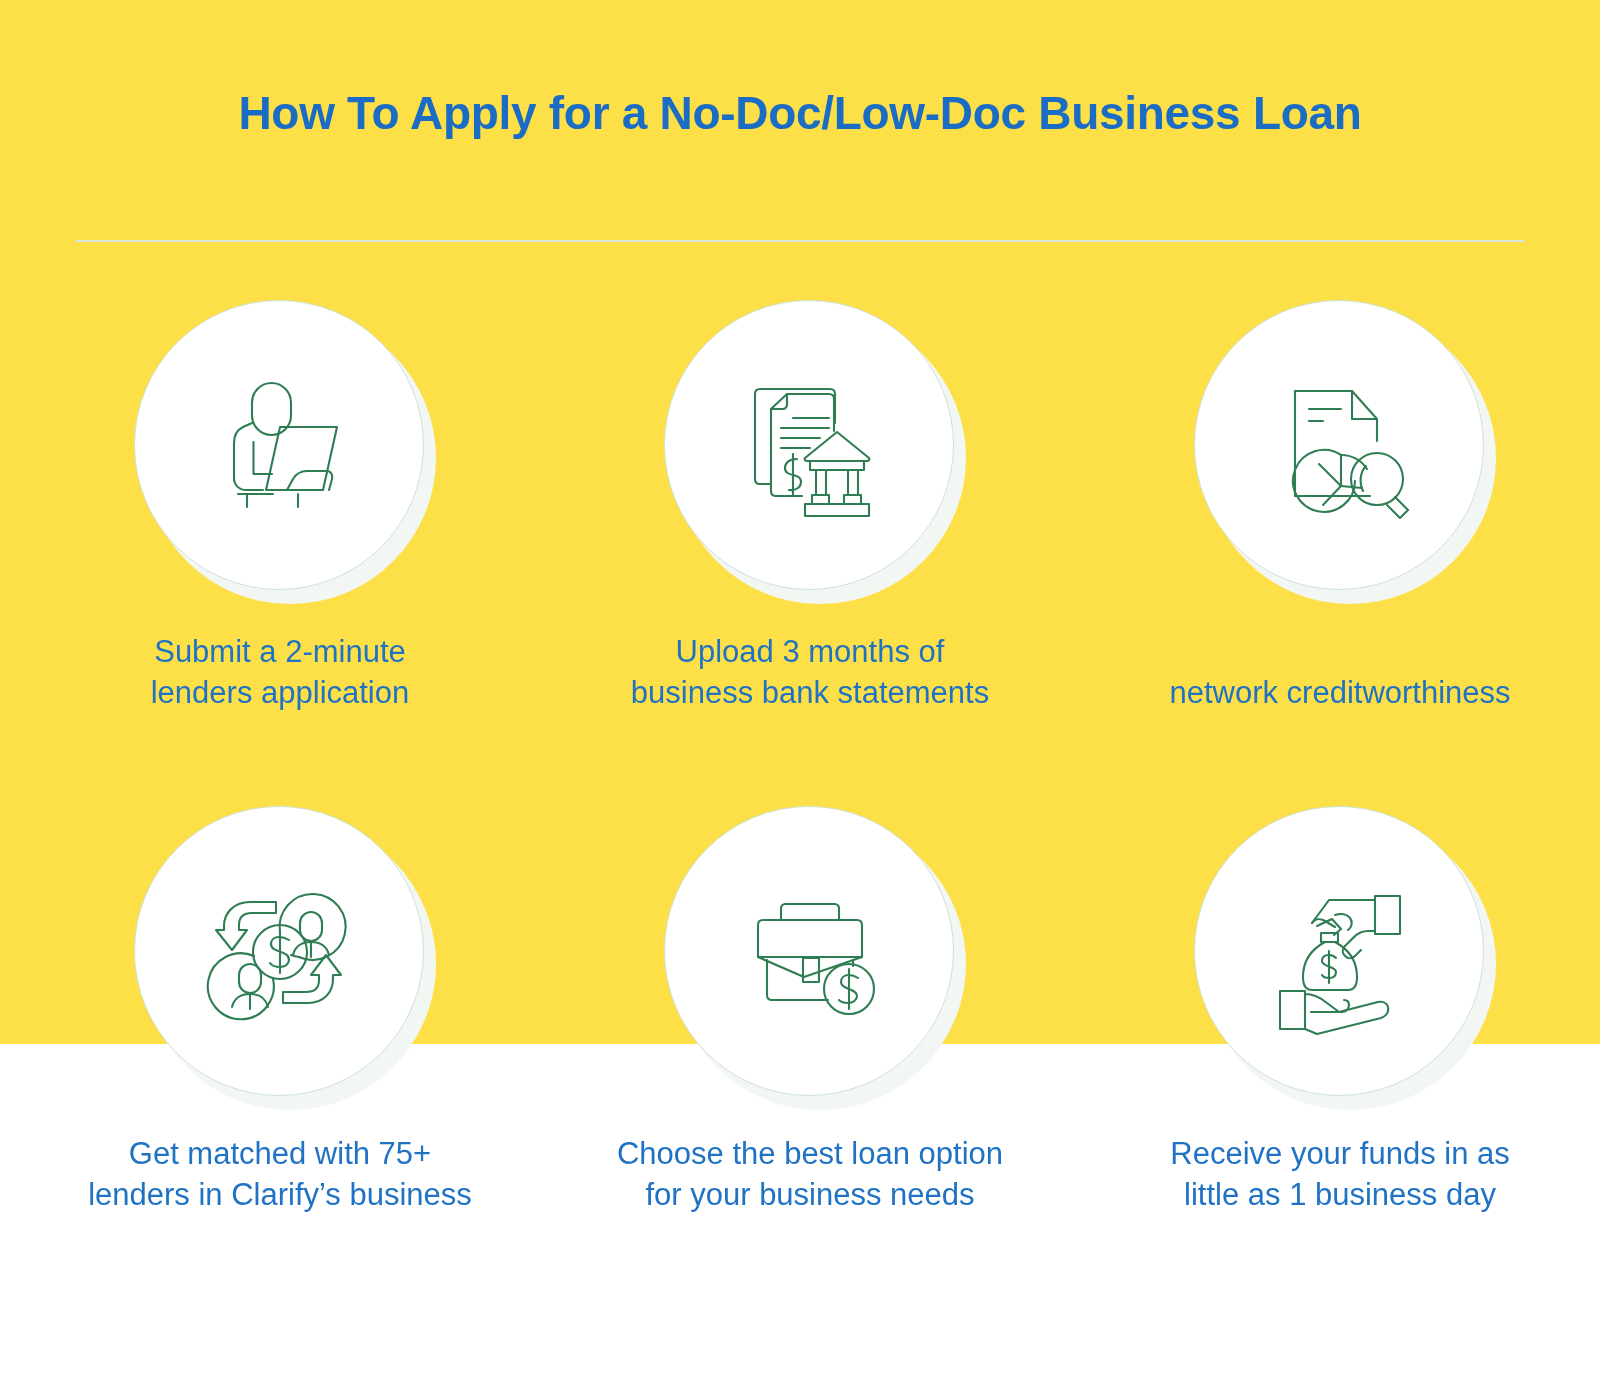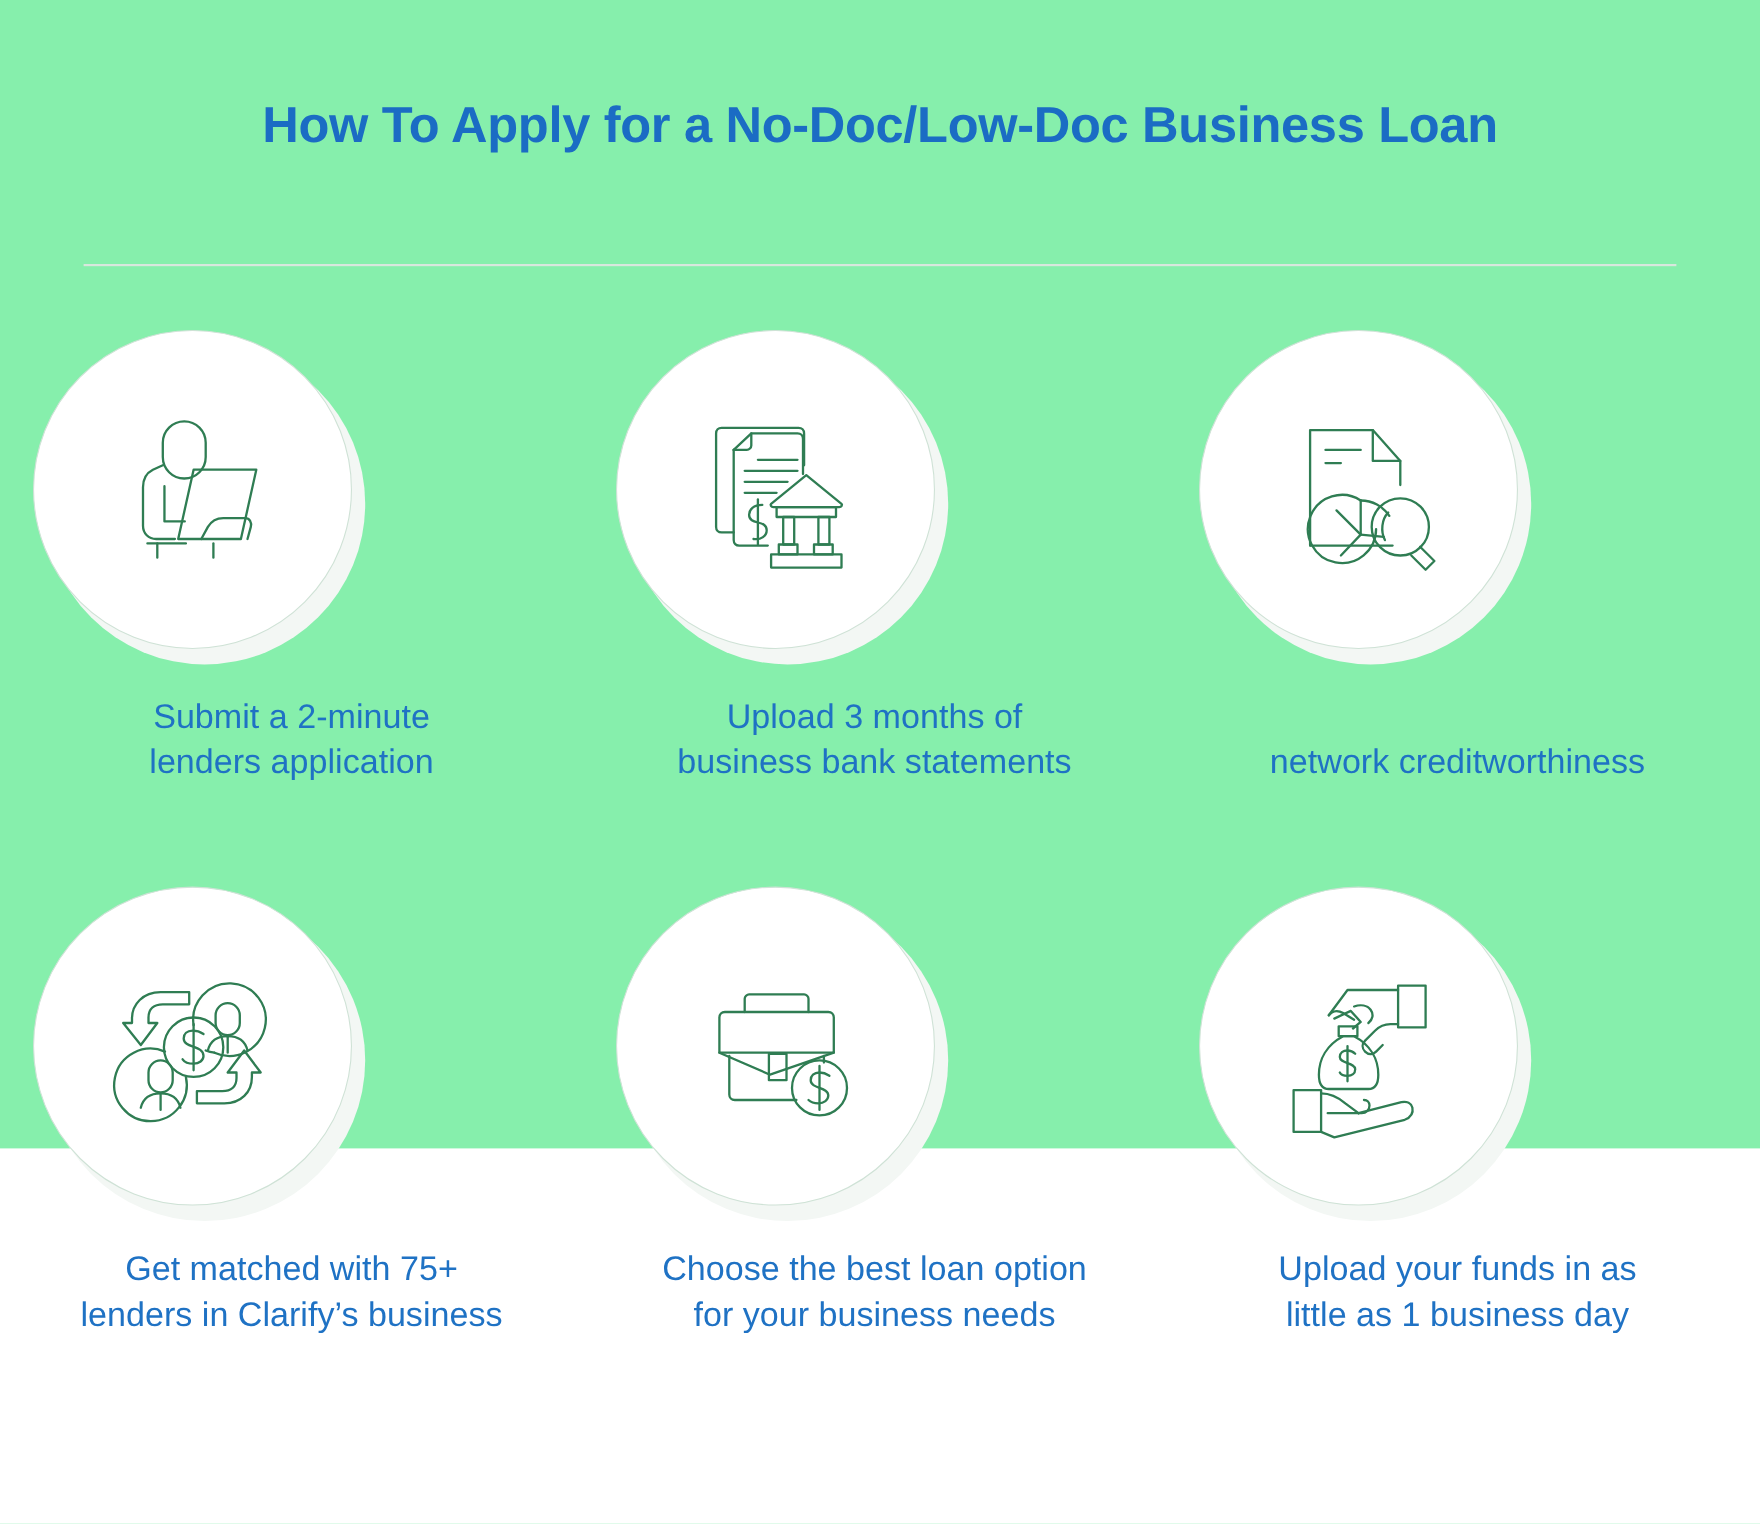"How To Apply for a" .infographic { background: #86efac -> #fde047 }
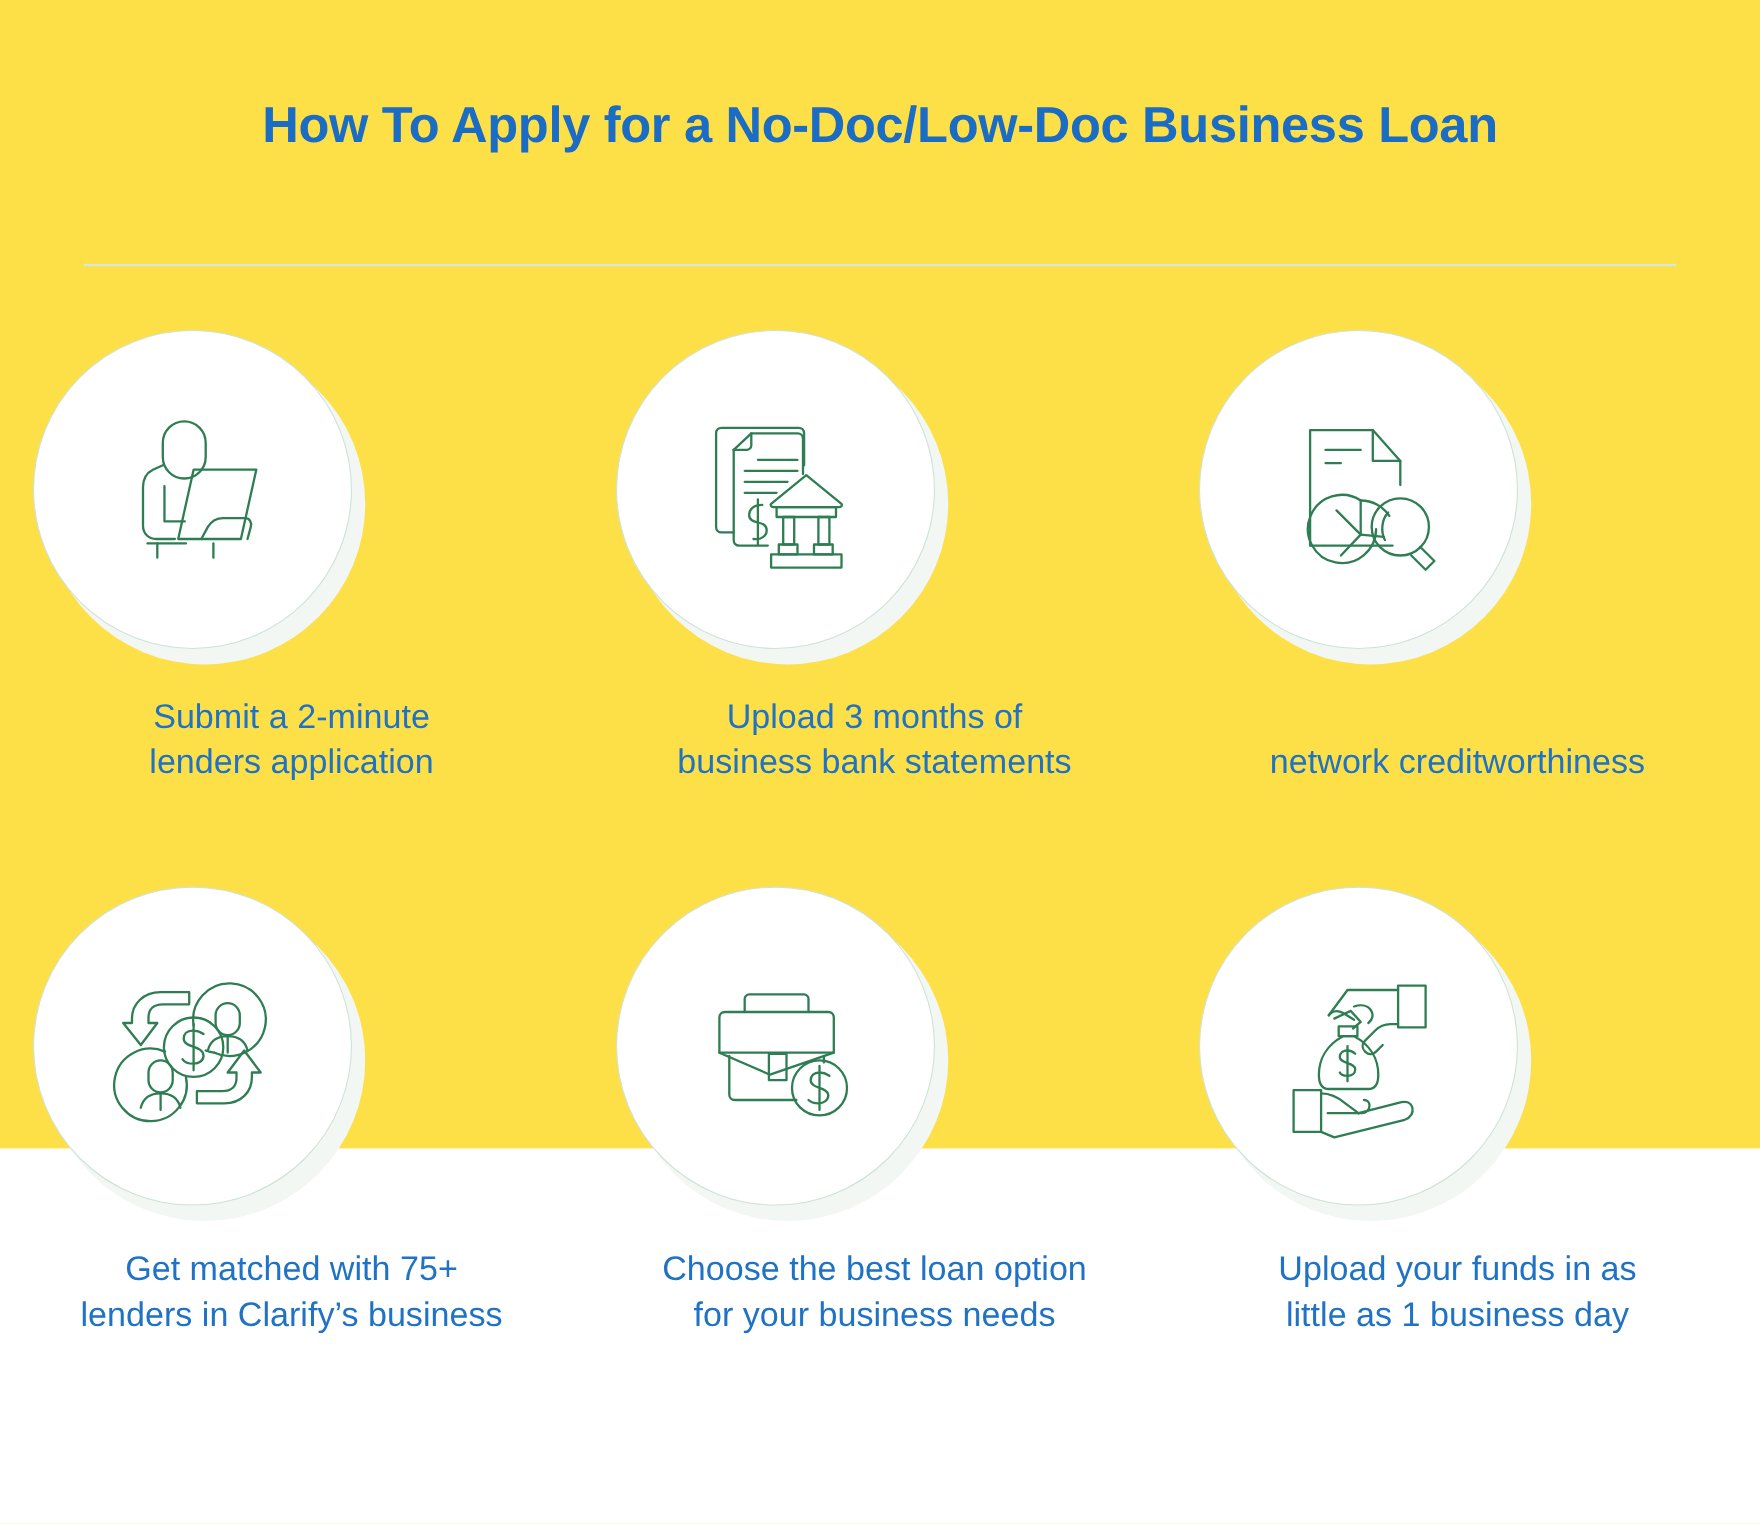"Submit a 2-minute" .step { align-items: none -> center }
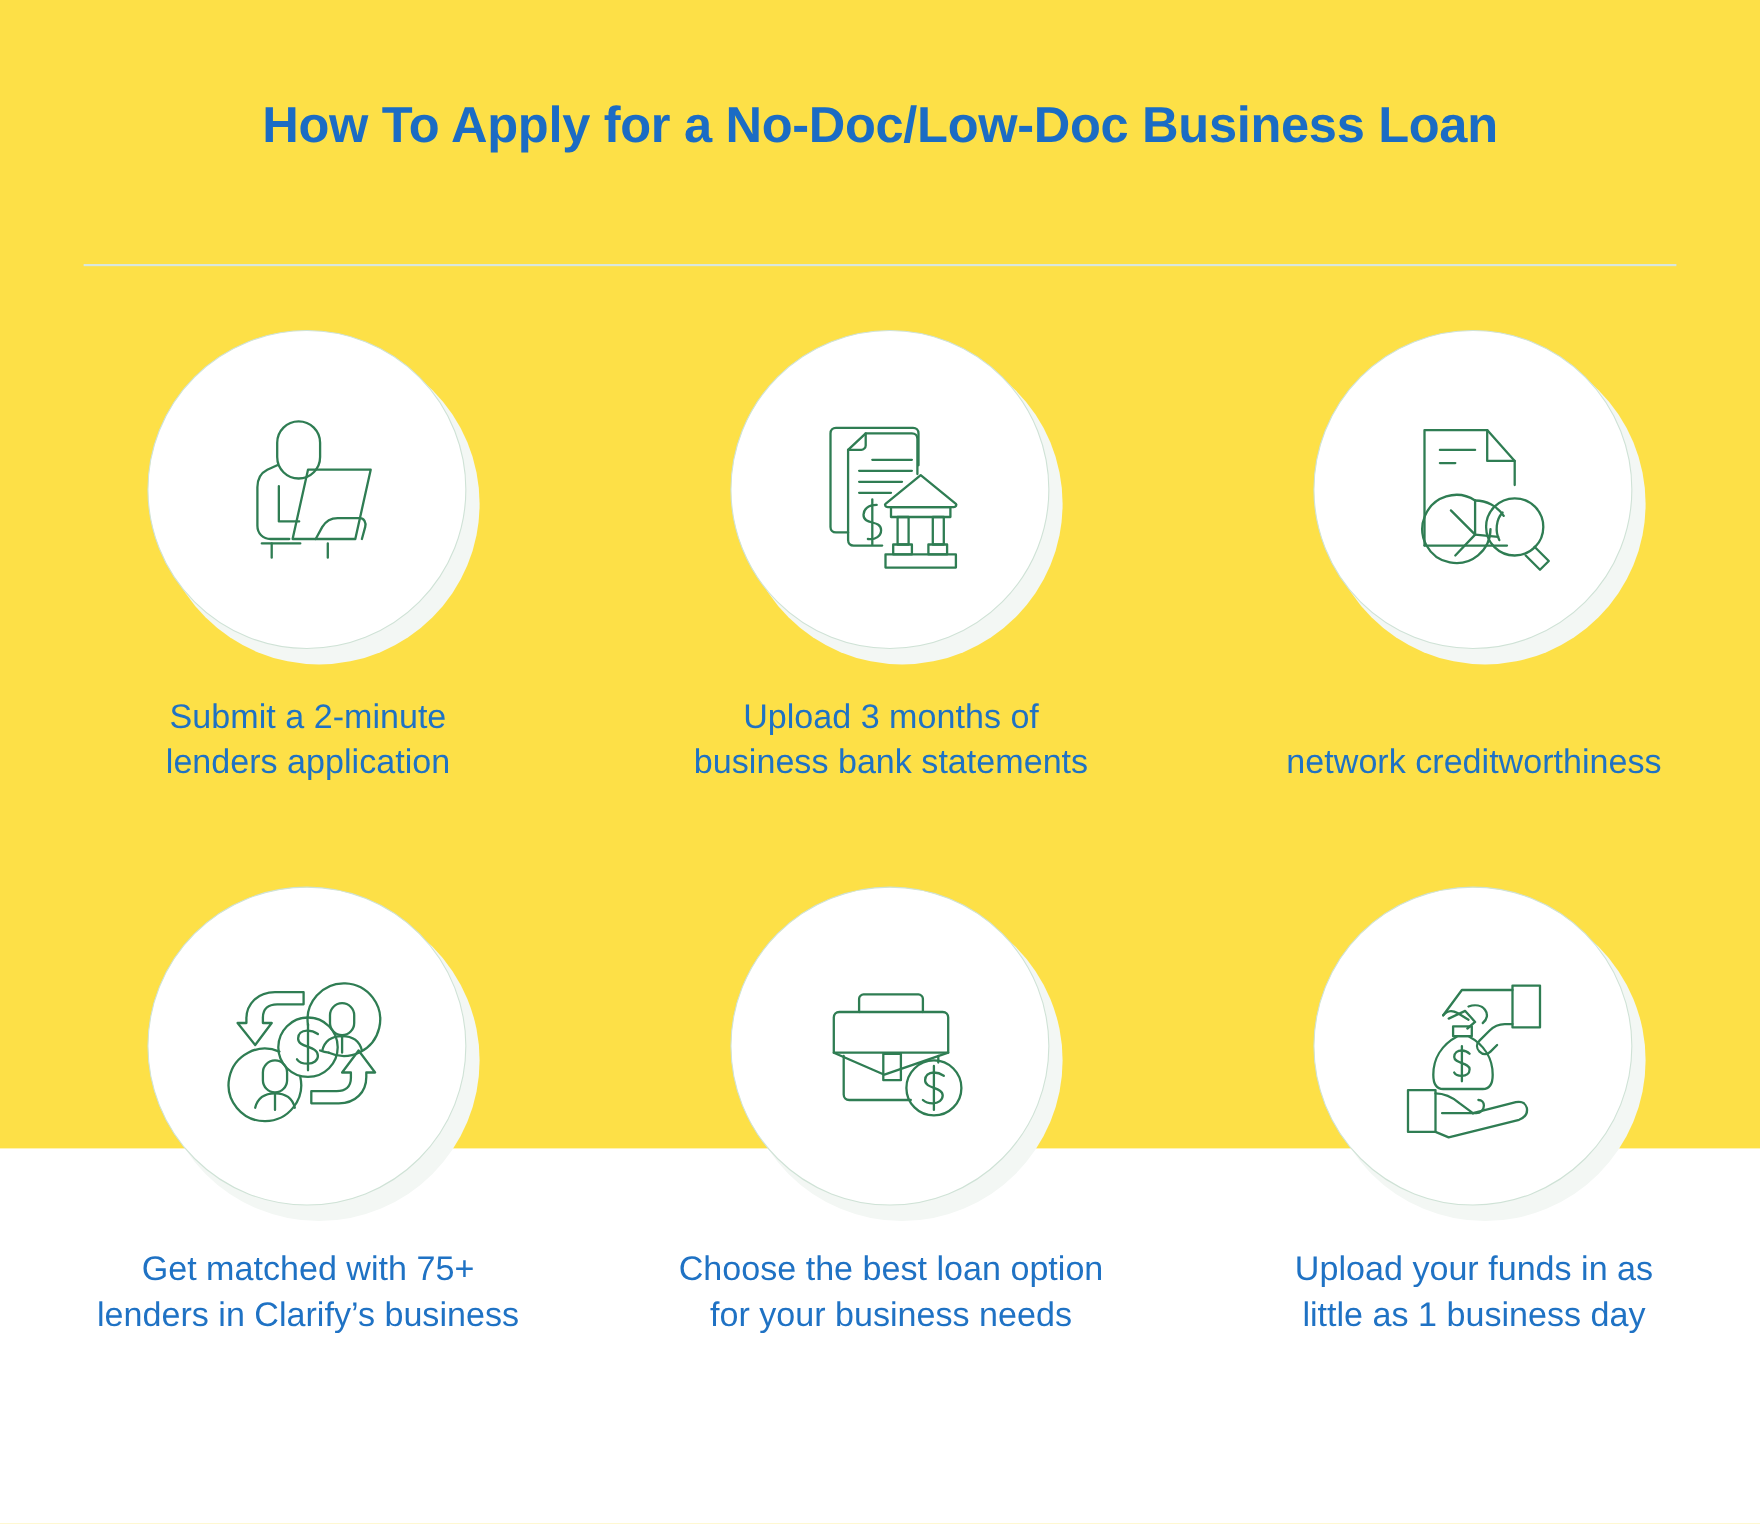"Upload your funds in as" span { text: Upload -> Receive }
